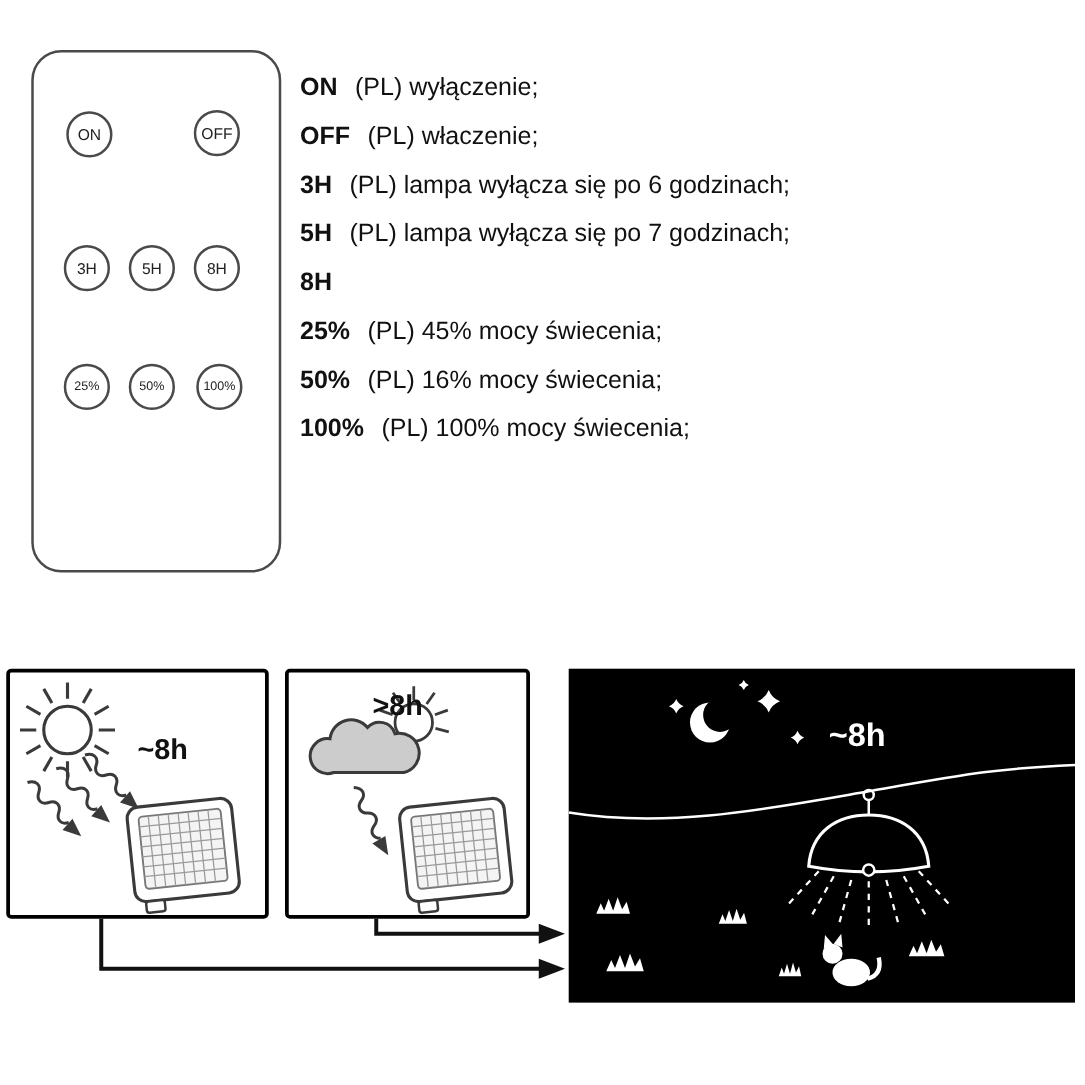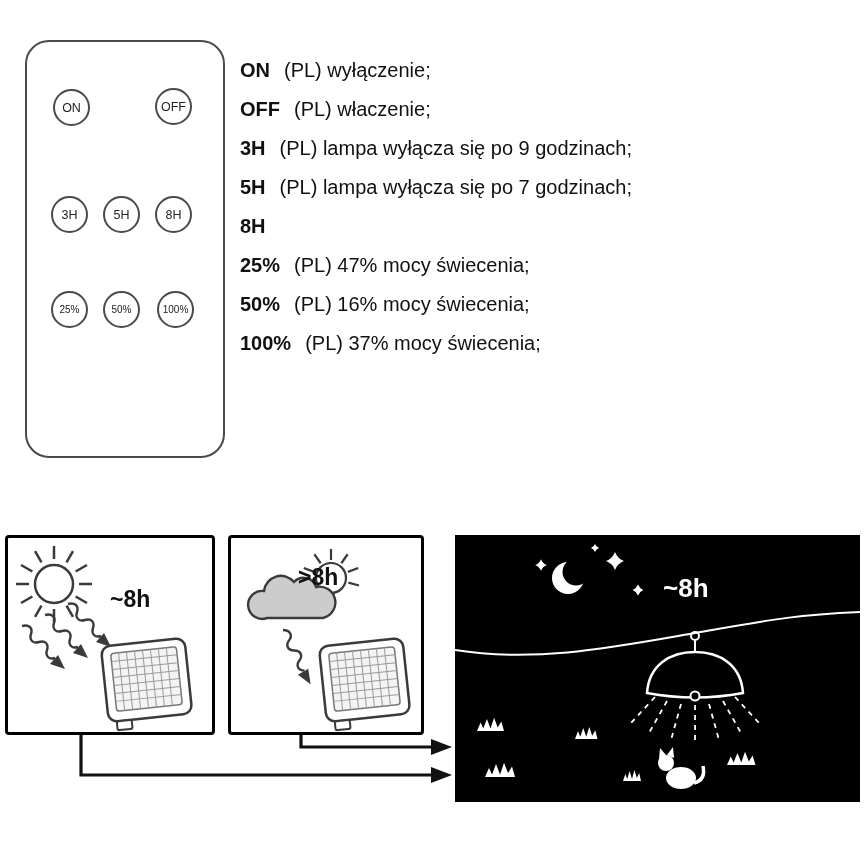"(PL) lampa wyłącza się po 9" span.desc { text: 9 -> 6 }
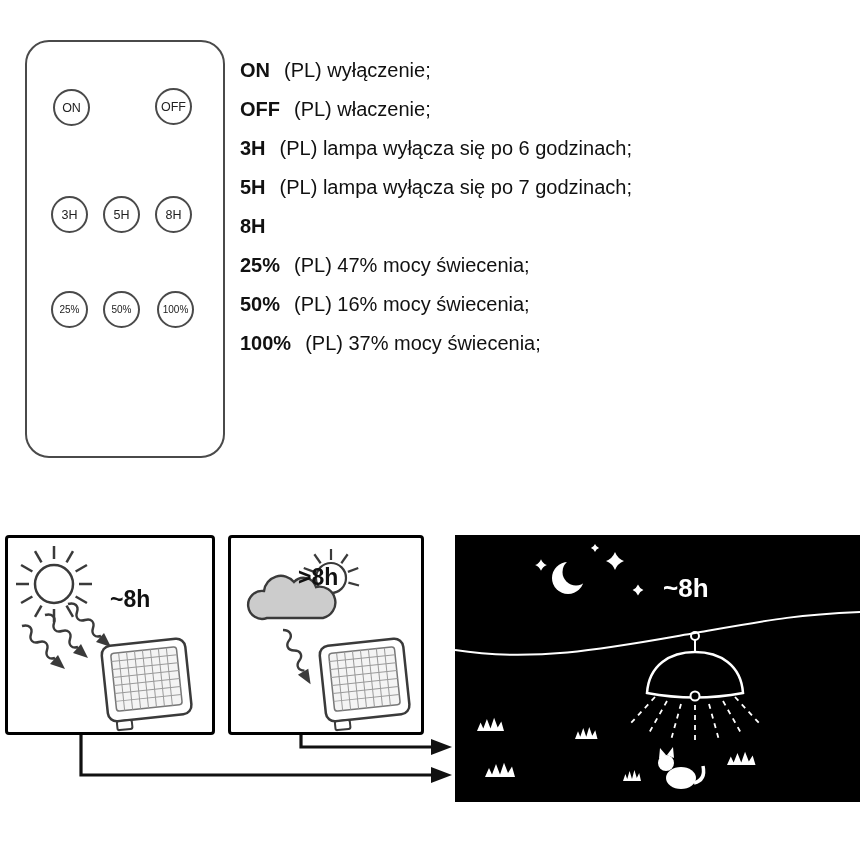"(PL) 47% mocy świecenia;" span.desc { text: 47% -> 45% }
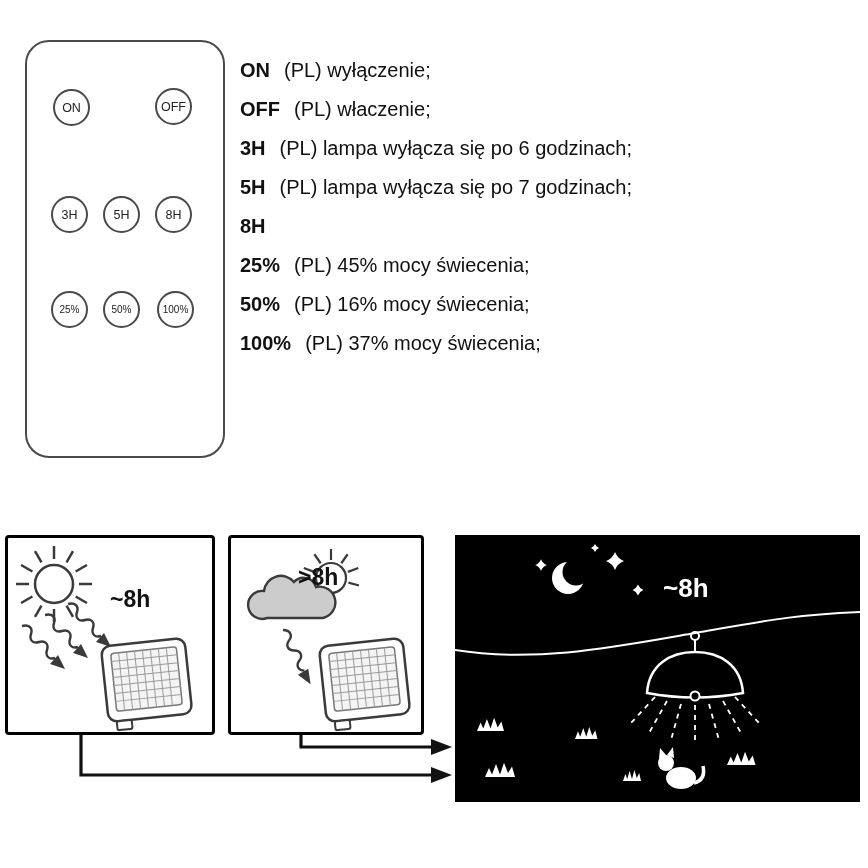"(PL) 37% mocy świecenia;" span.desc { text: 37% -> 100% }
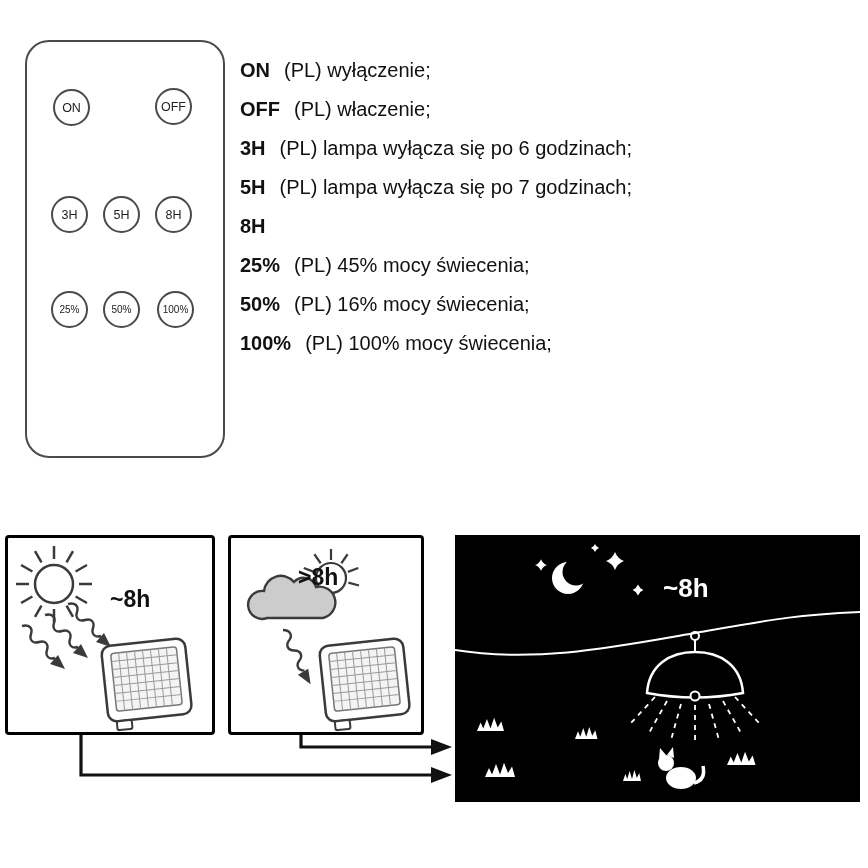">8h" div.time-label { top: 564px -> 551px }
